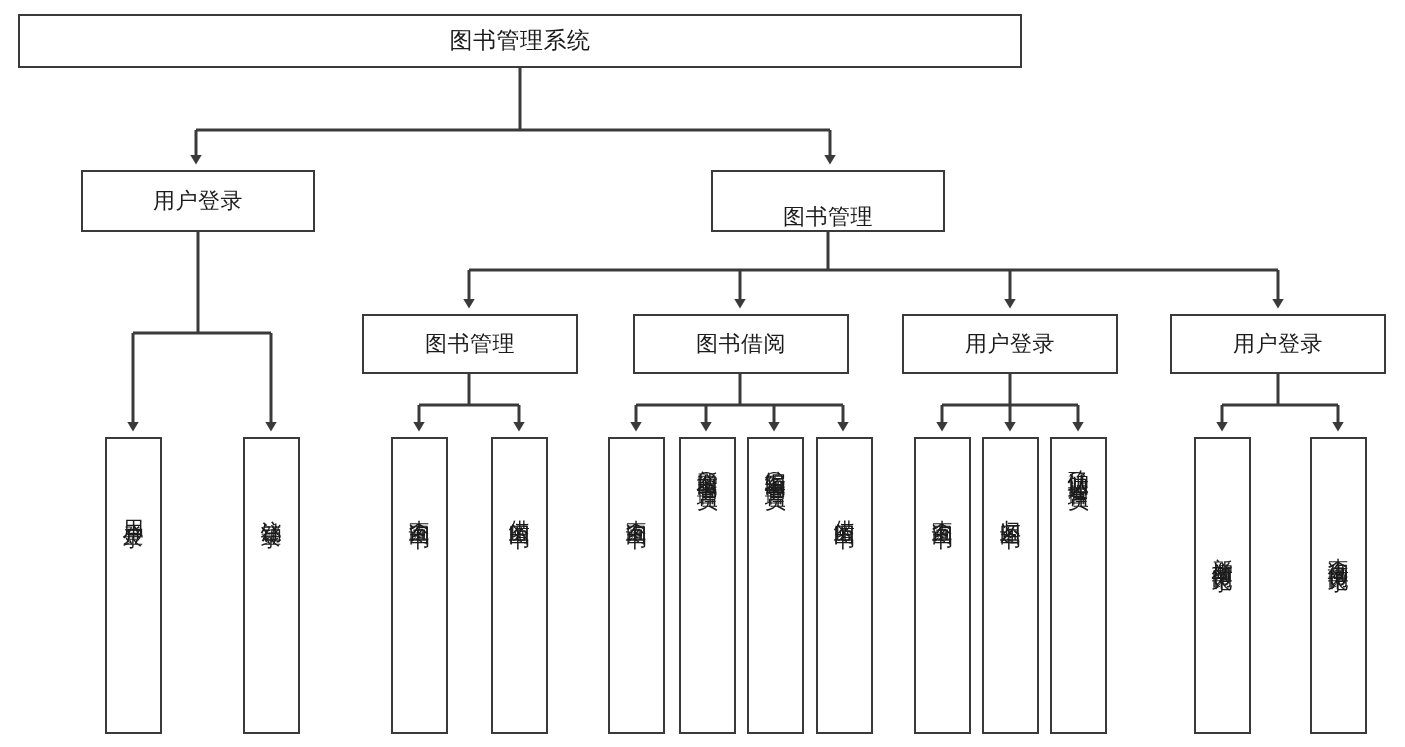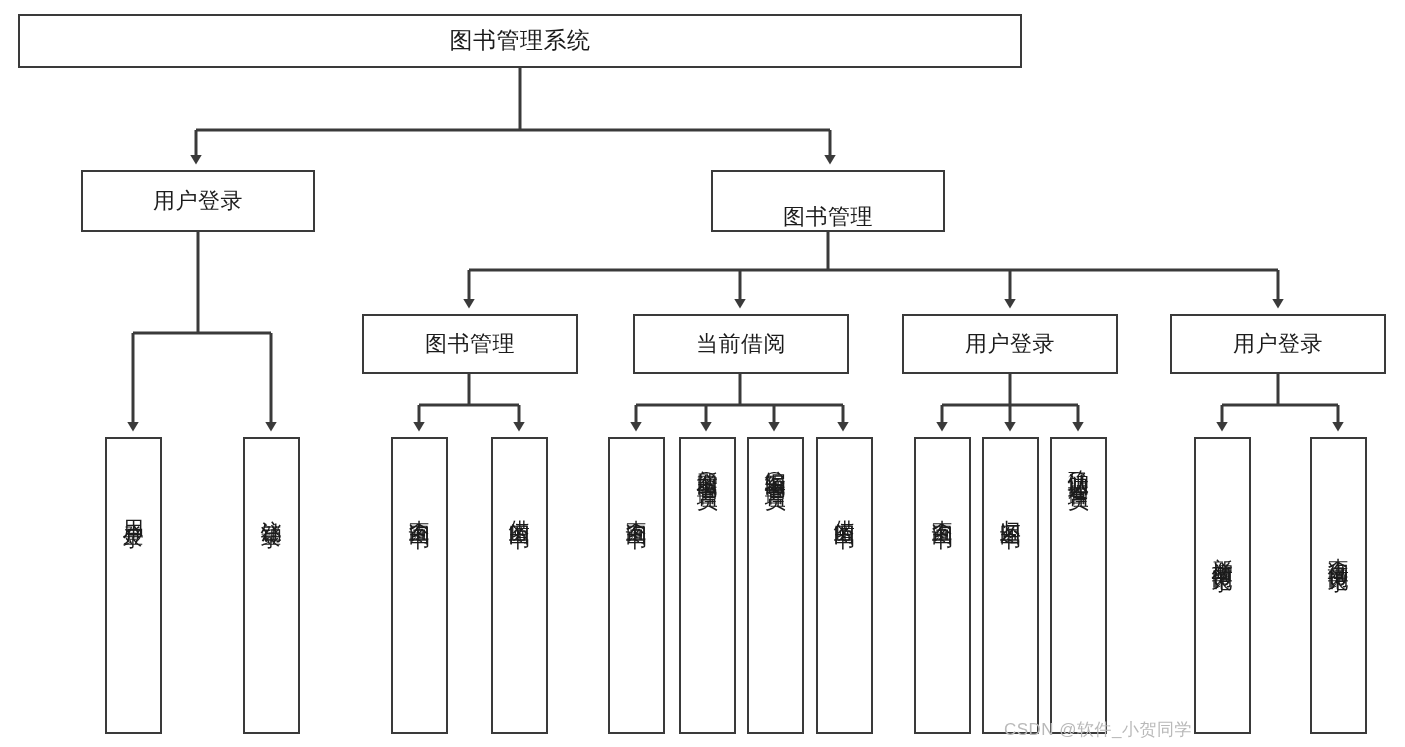"当前借阅" span.label { text: 当前 -> 图书 }
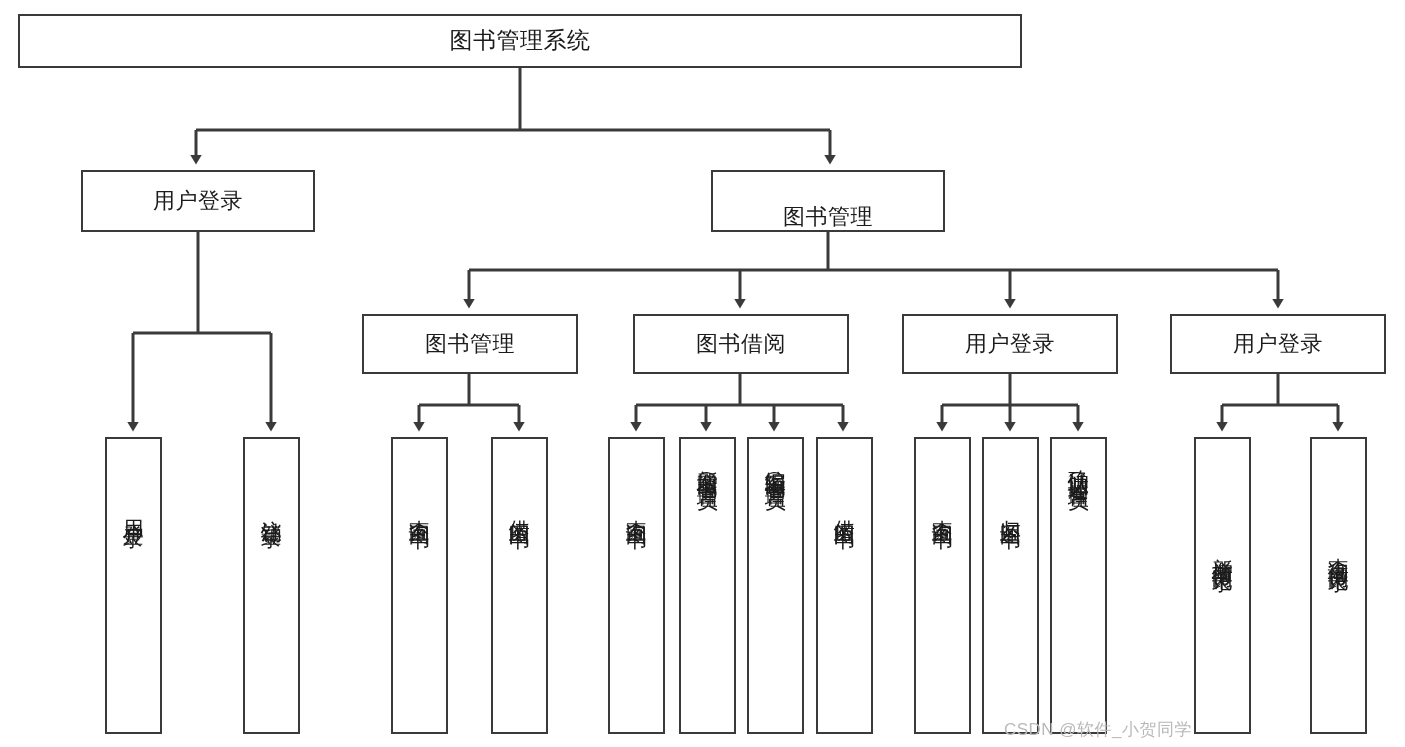"CSDN @软件_小贺同学" div { html: <div>CSDN @软件_小贺同学</div> -> none }
